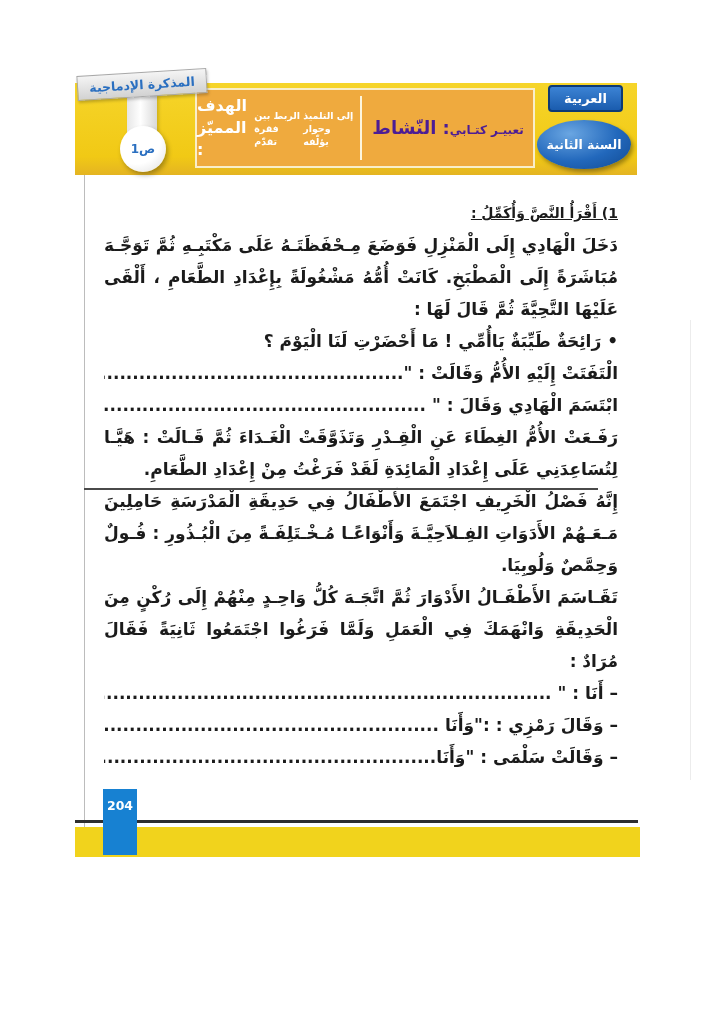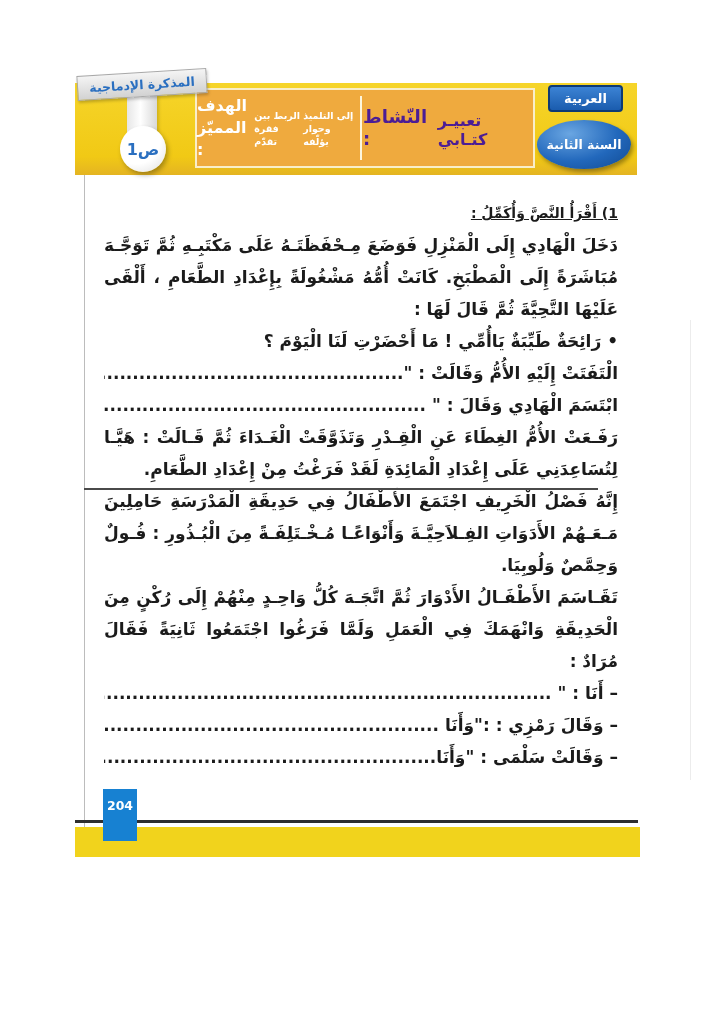"تعبيـر كتـابي" .box-sub { font-size: 16px -> 12px }
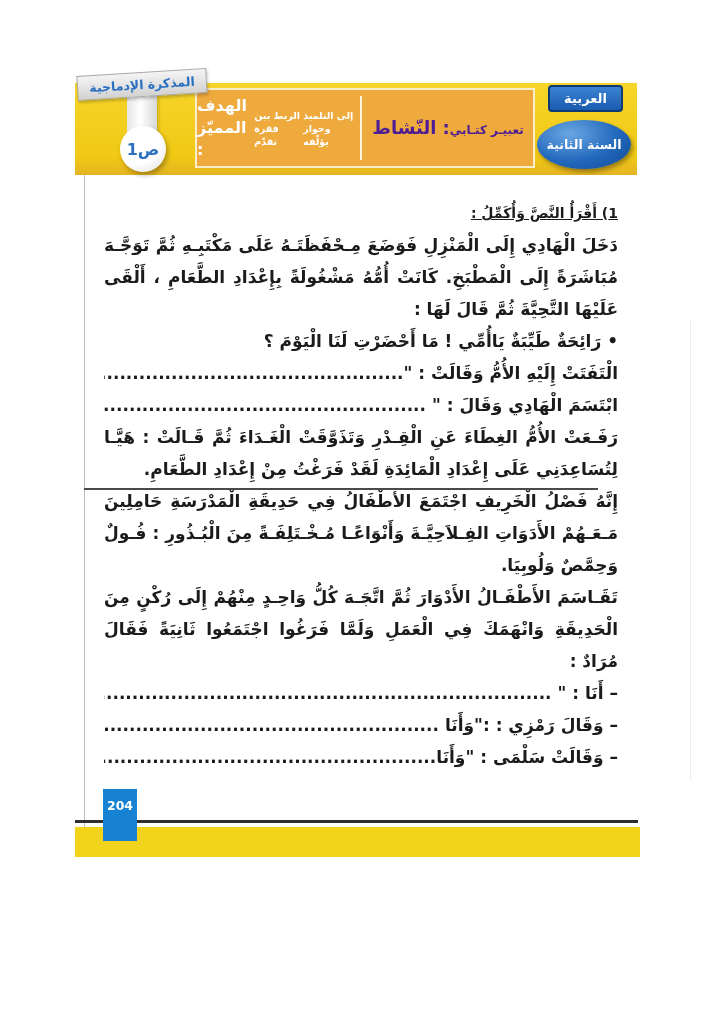"ص1" .page-ref-circle { font-size: 16px -> 12px }
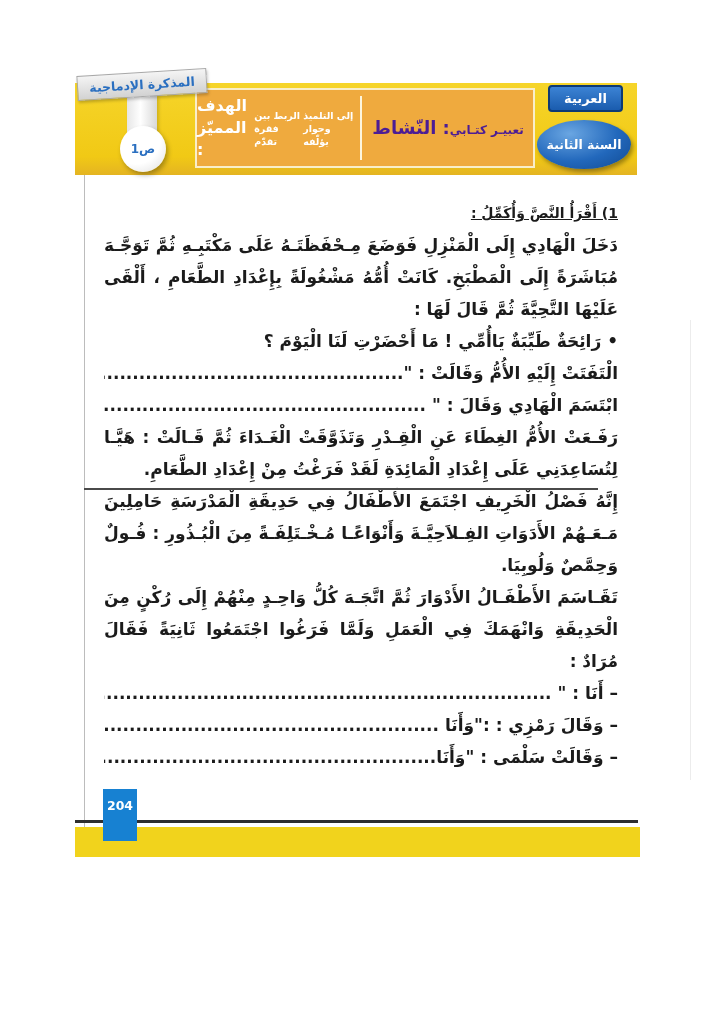"204" .page-badge { height: 52px -> 66px }
